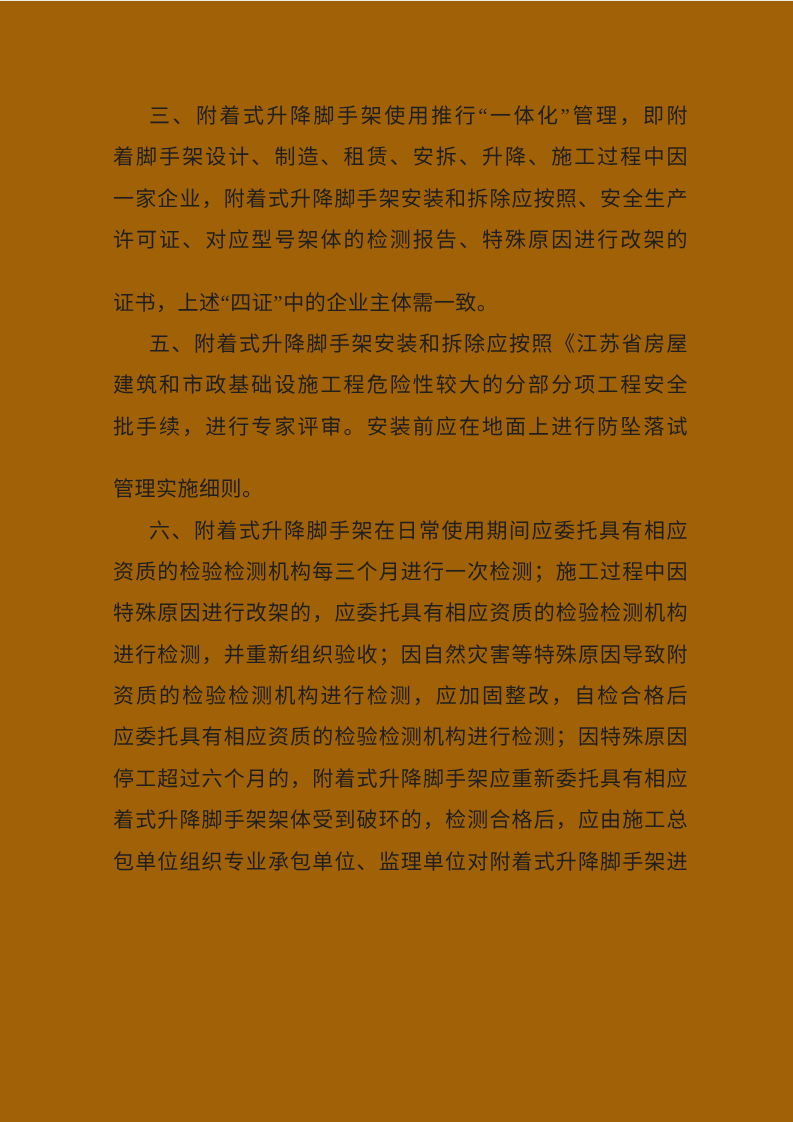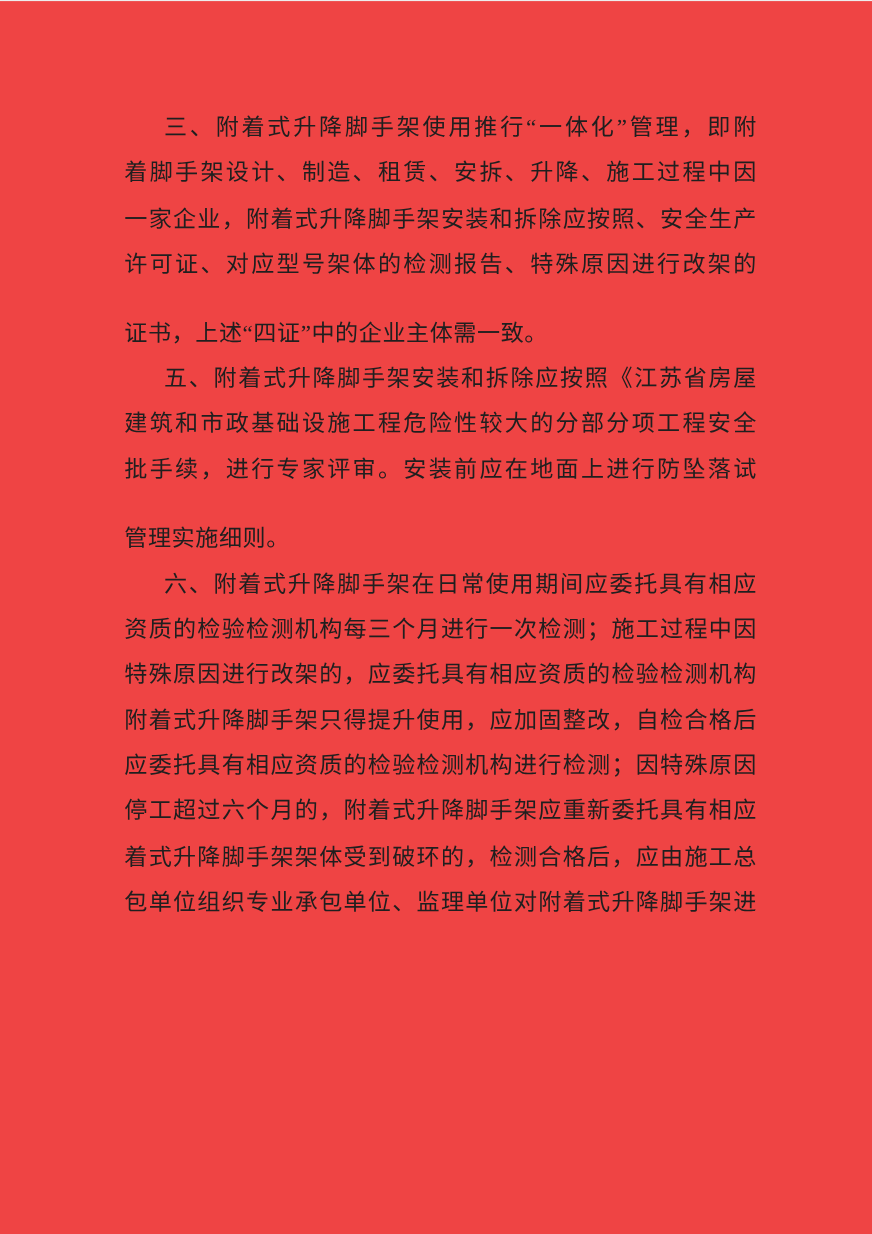"三、附着式升降脚手架使用推行“一体化”管理，即附" .page { background: #ef4444 -> #a16207 }
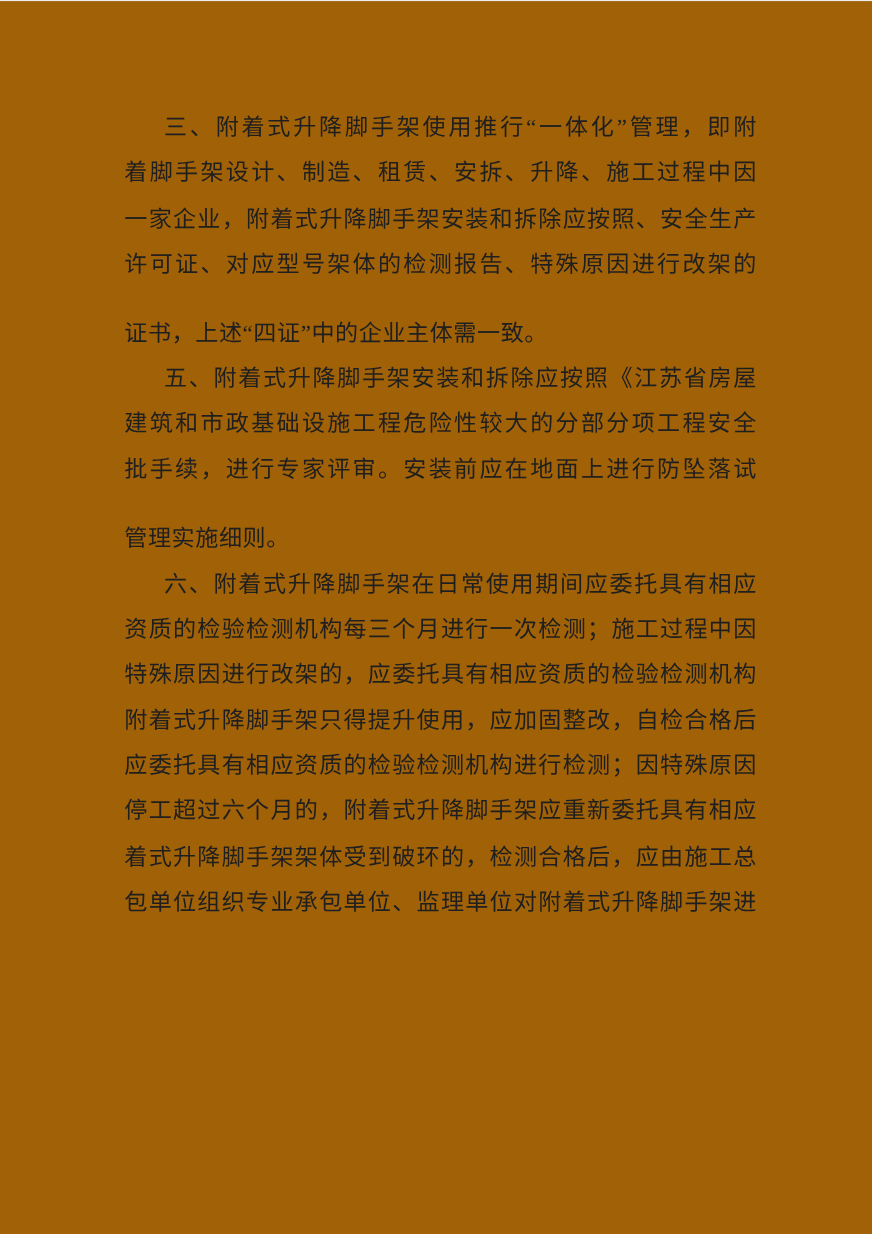"进行检测，并重新组织验收；因自然灾害等特殊原因导致附" div.line { html: none -> <div>进行检测，并重新组织验收；因自然灾害等特殊原因导致附</div> }
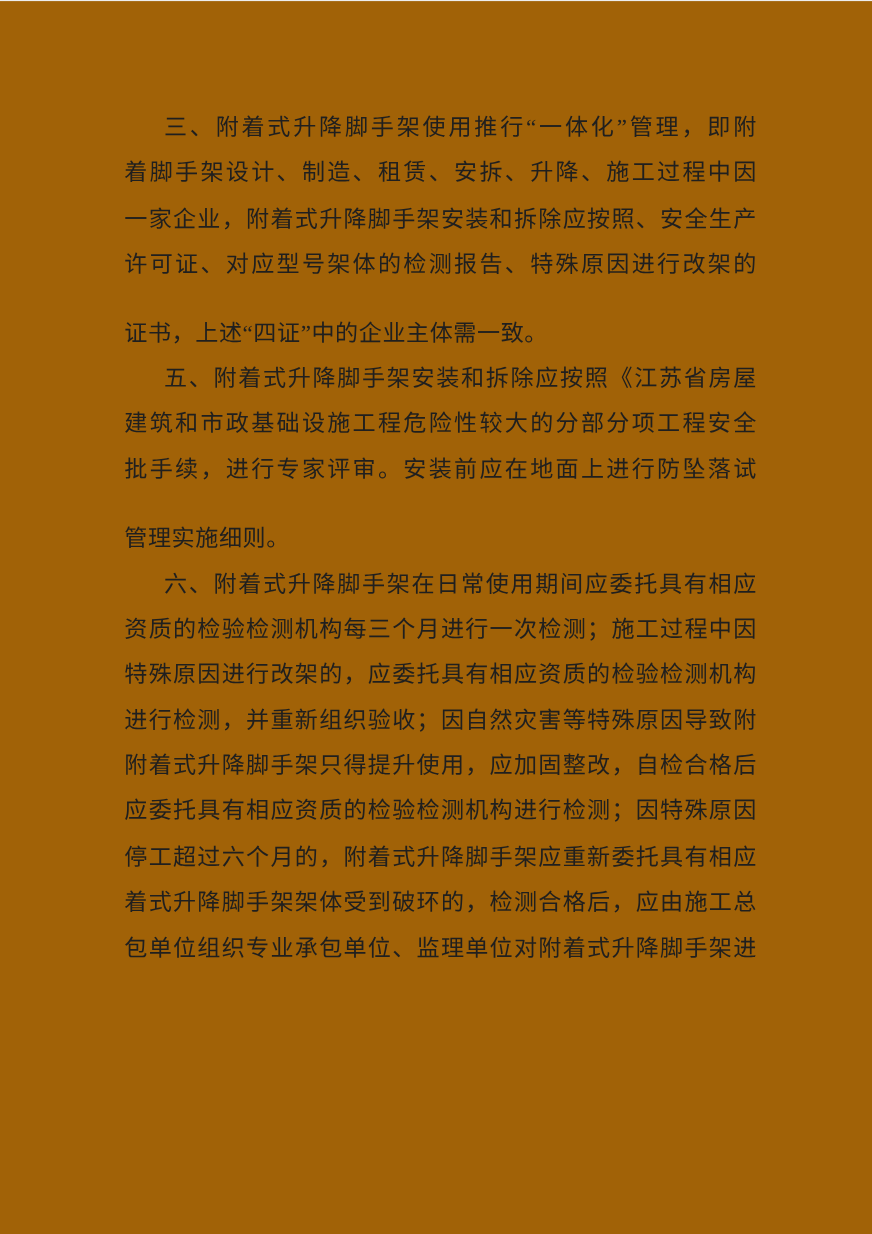"附着式升降脚手架只得提升使用，应加固整改，自检合格后" div.line { text: 附着式升降脚手架只得提升使用 -> 资质的检验检测机构进行检测 }
